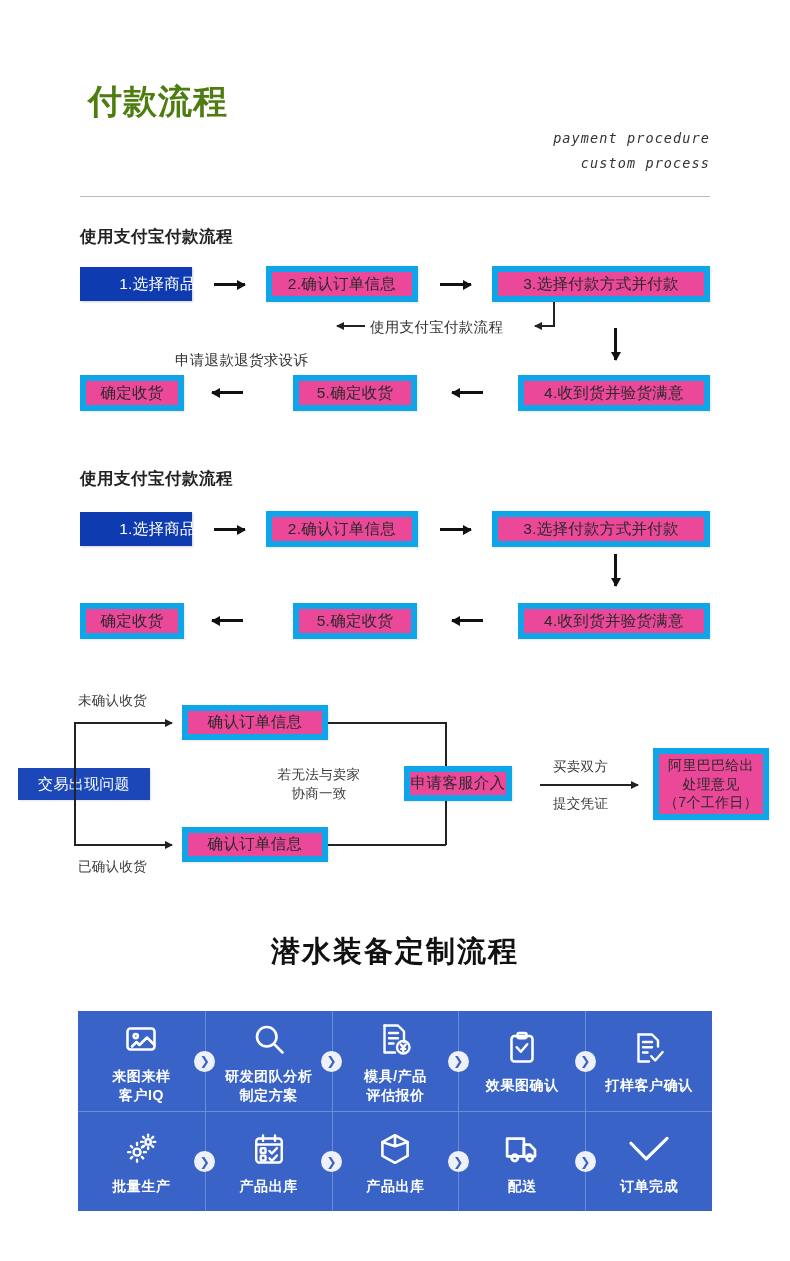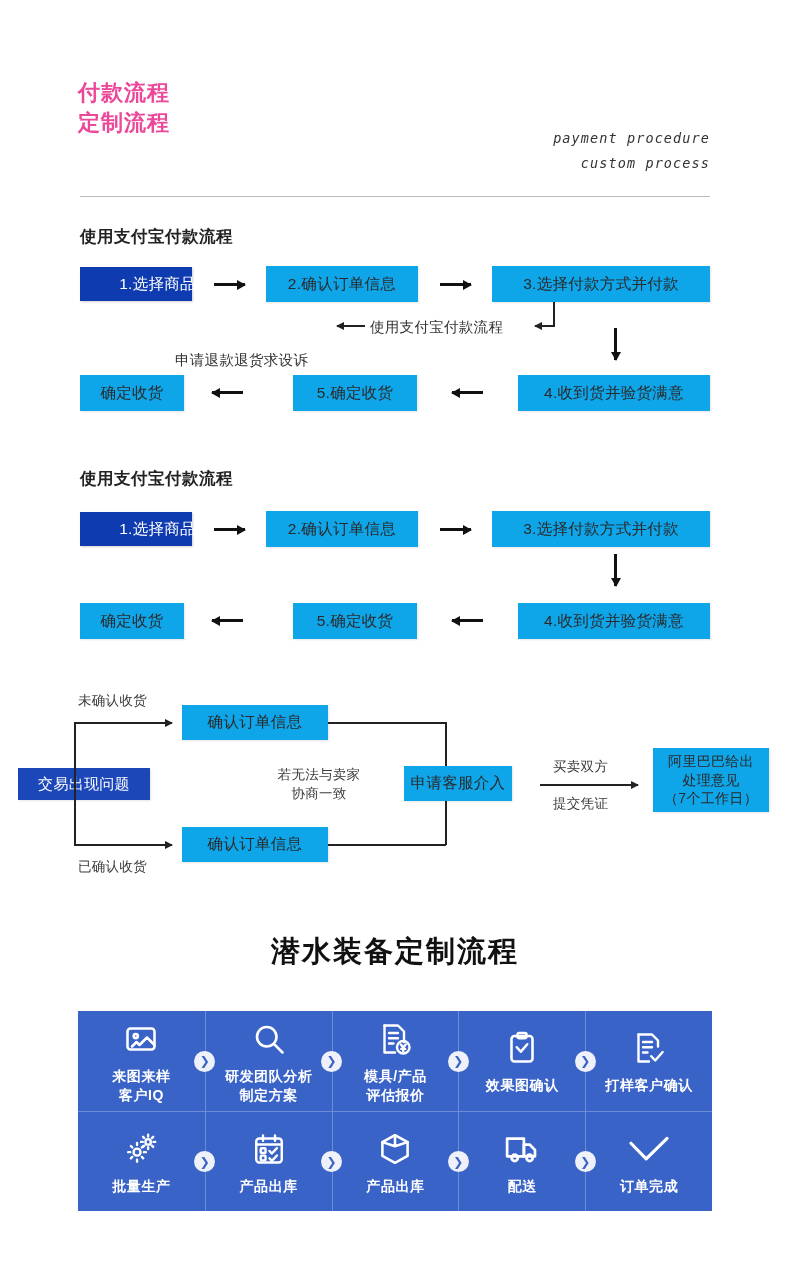"付款流程" .title-cn { color: #ec4899 -> #4d7c0f; font-size: 22px -> 34px; left: 78px -> 88px }
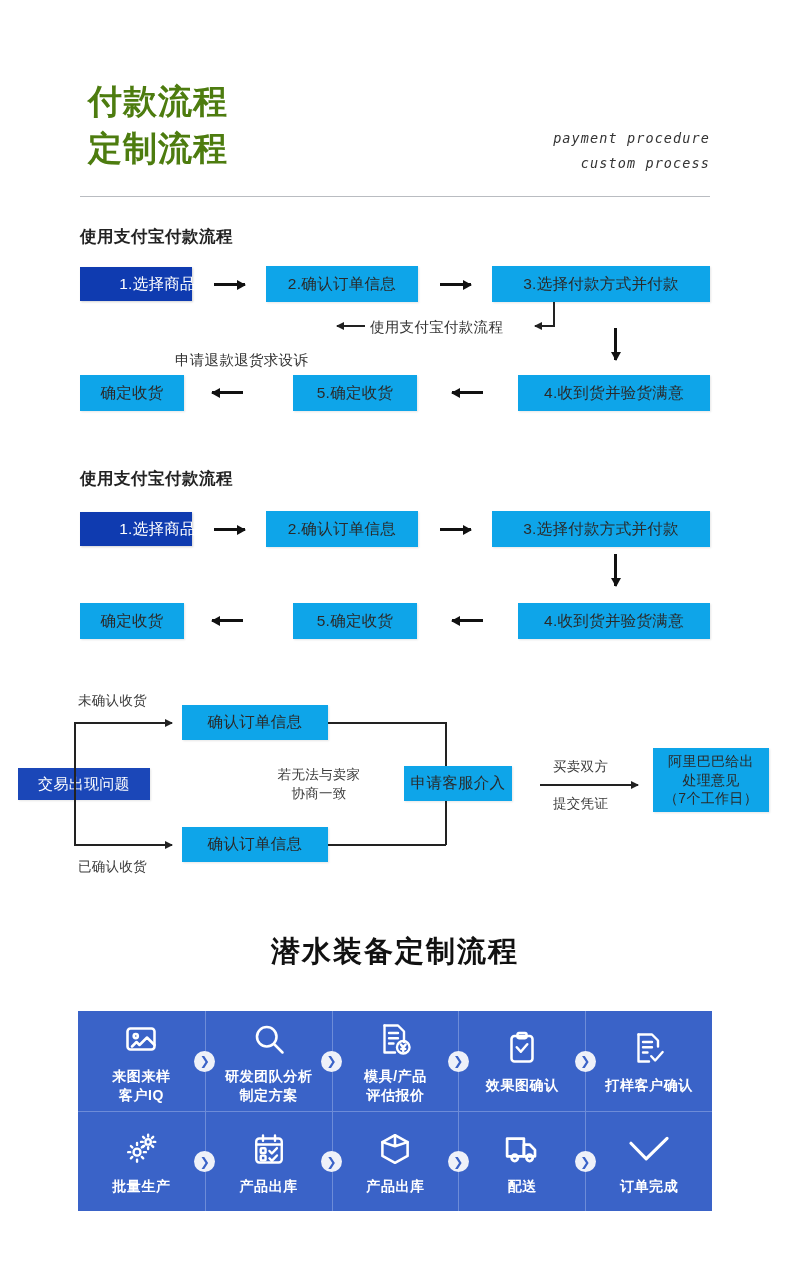"定制流程" div { html: <div>定制流程</div> -> none }
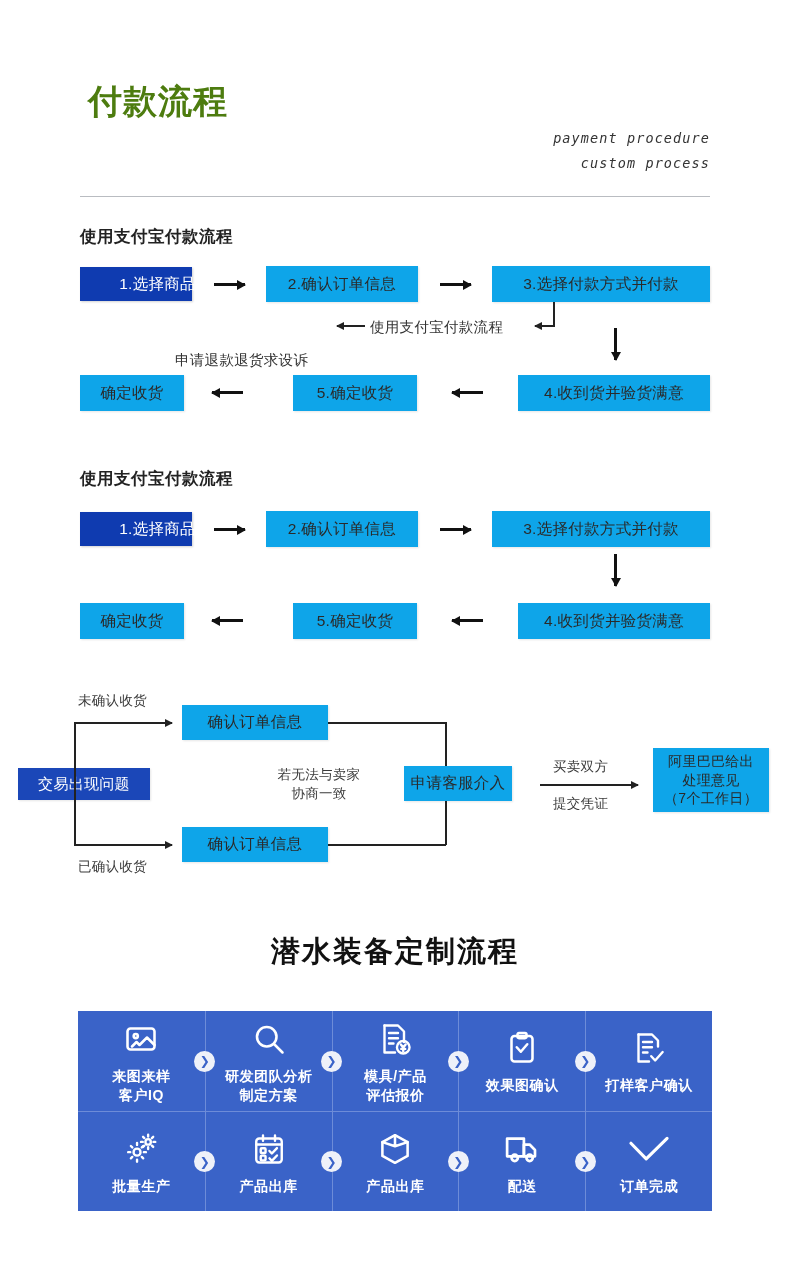"2.确认订单信息" .box { background: #0ea5e9 -> #ec4899 }
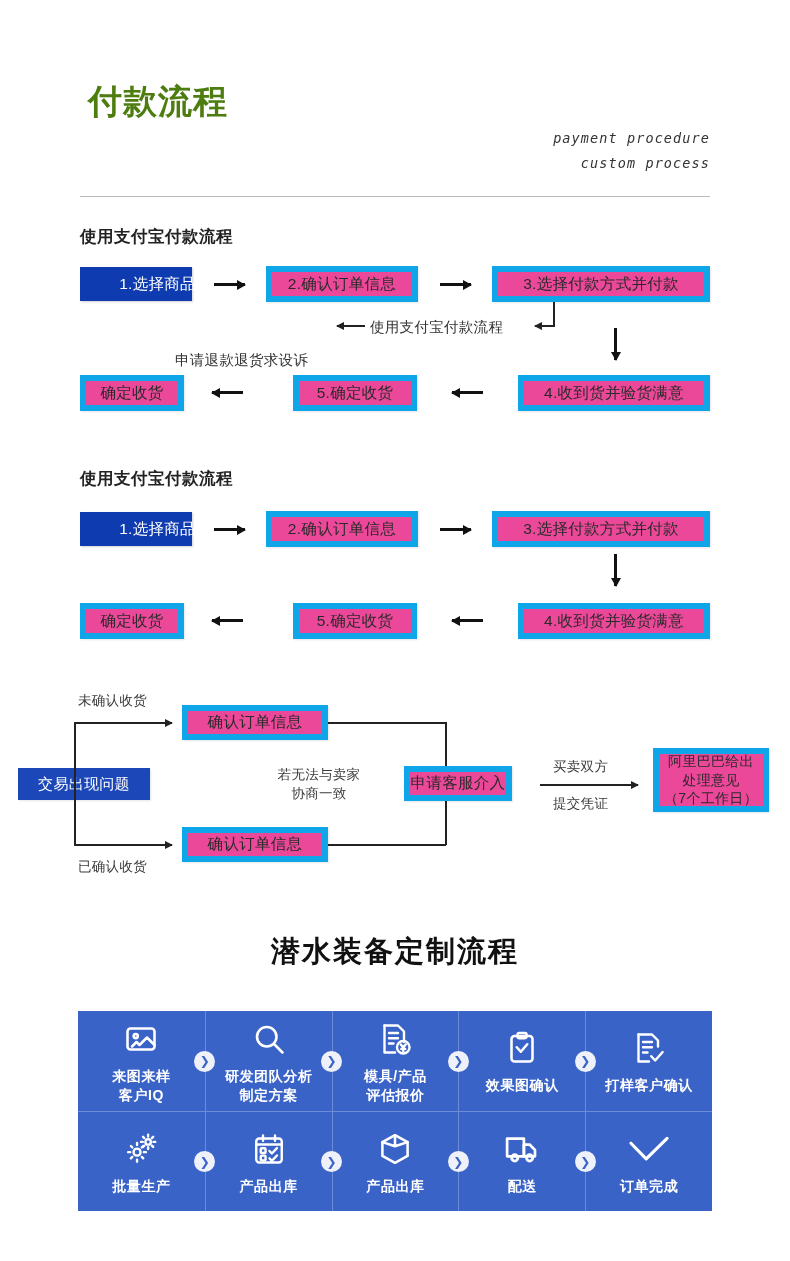"阿里巴巴给出" div.box { height: 64px -> 72px }
